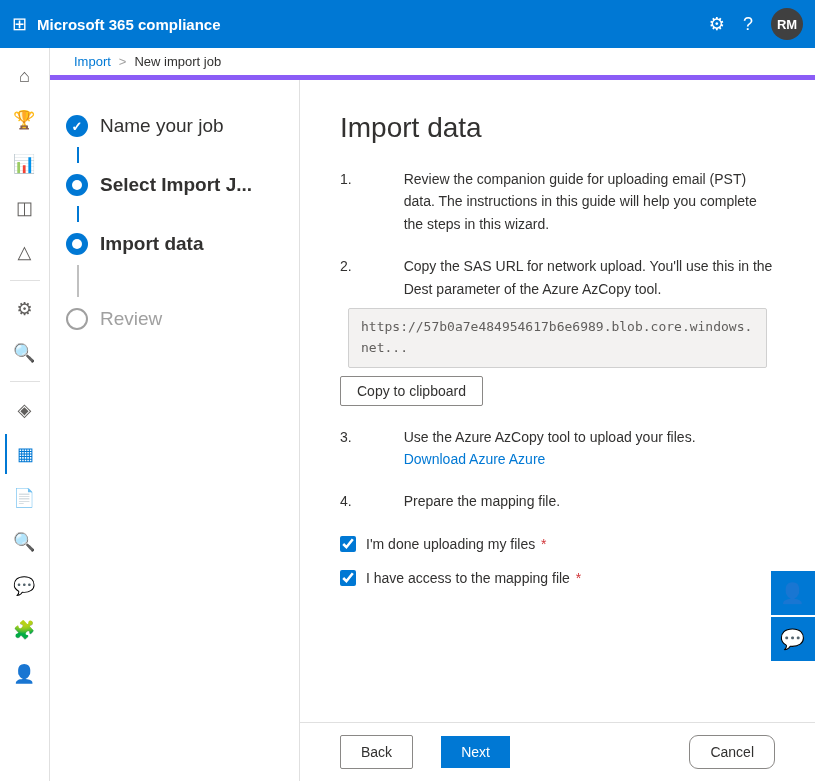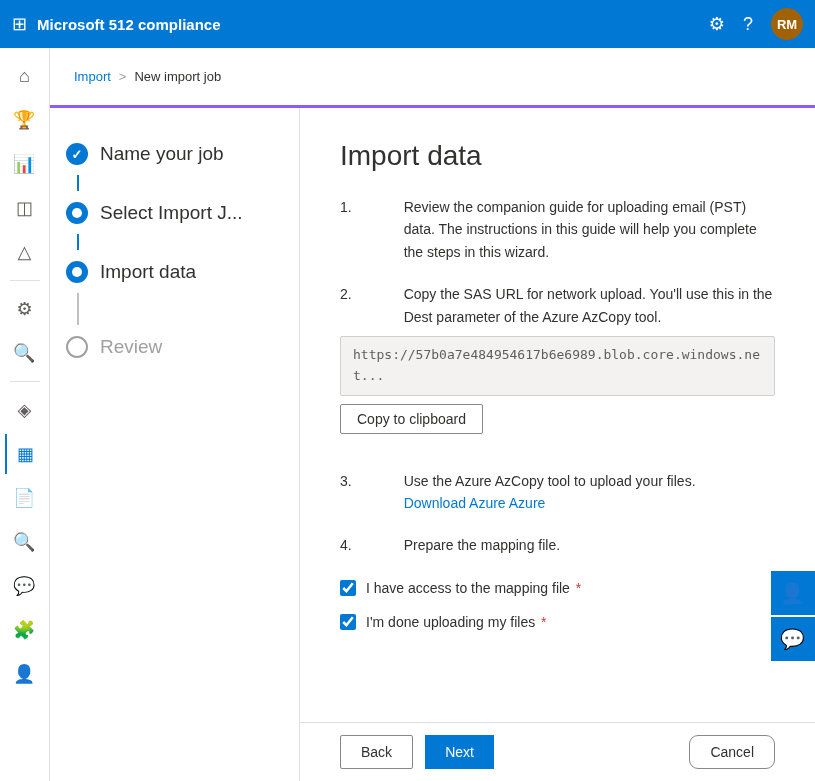"Microsoft 512 compliance" span.topbar-title { text: 512 -> 365 }
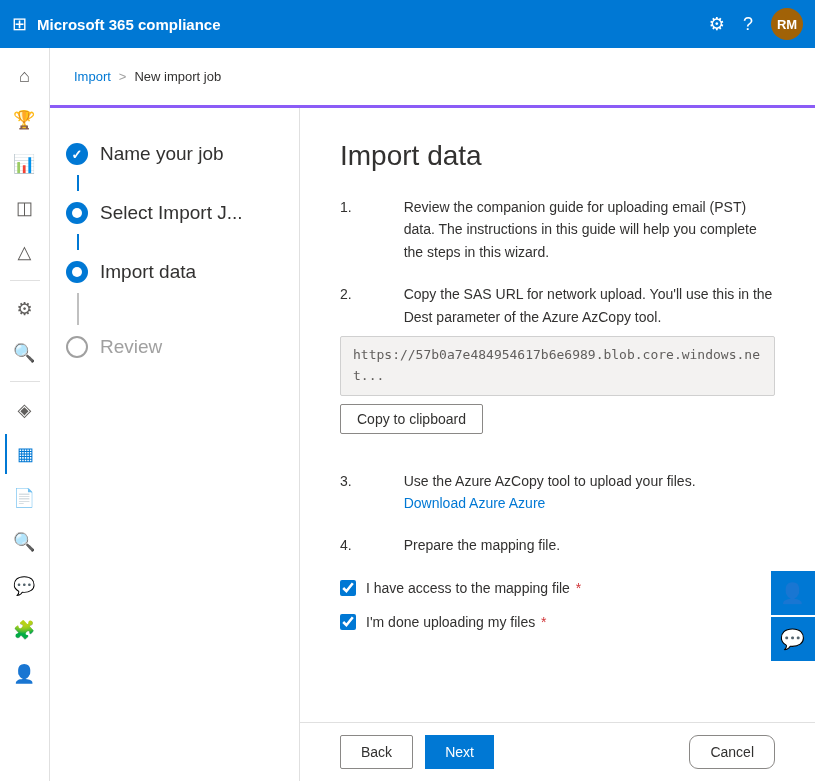"RM" .topbar-avatar { background: #a16207 -> #404040 }
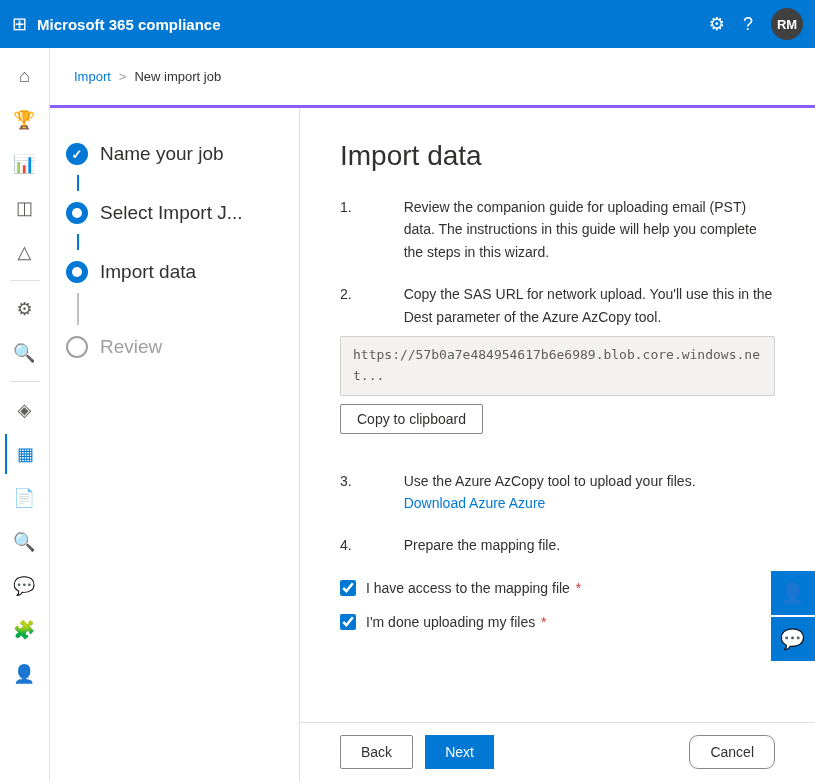"Import" .breadcrumb-bar { border-bottom: 3px solid #8b5cf6 -> 5px solid #8b5cf6; height: 60px -> 32px }
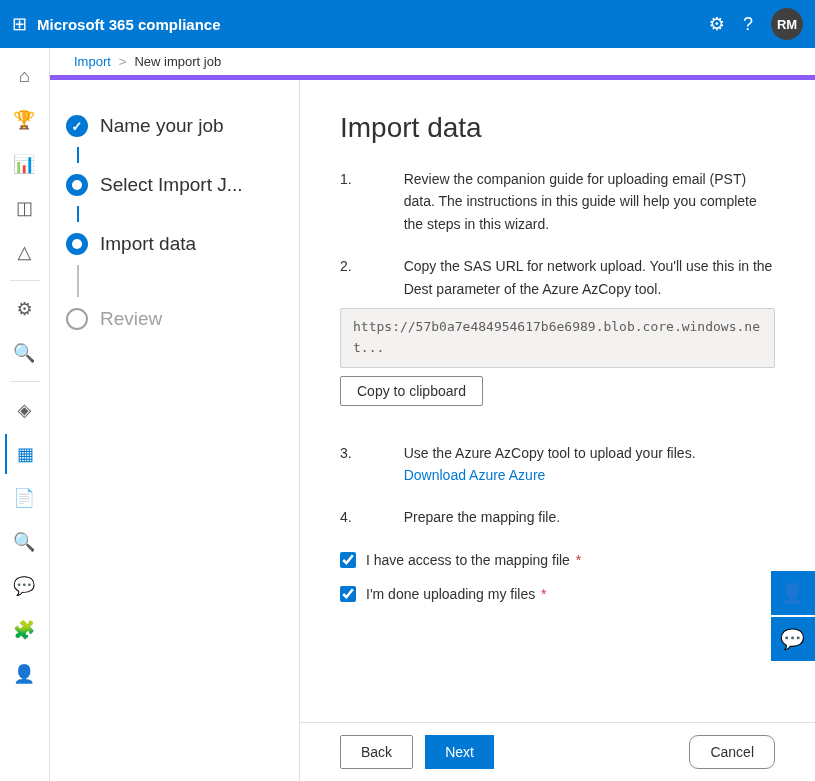"Select Import J..." .step-label.active { font-weight: 400 -> 700 }
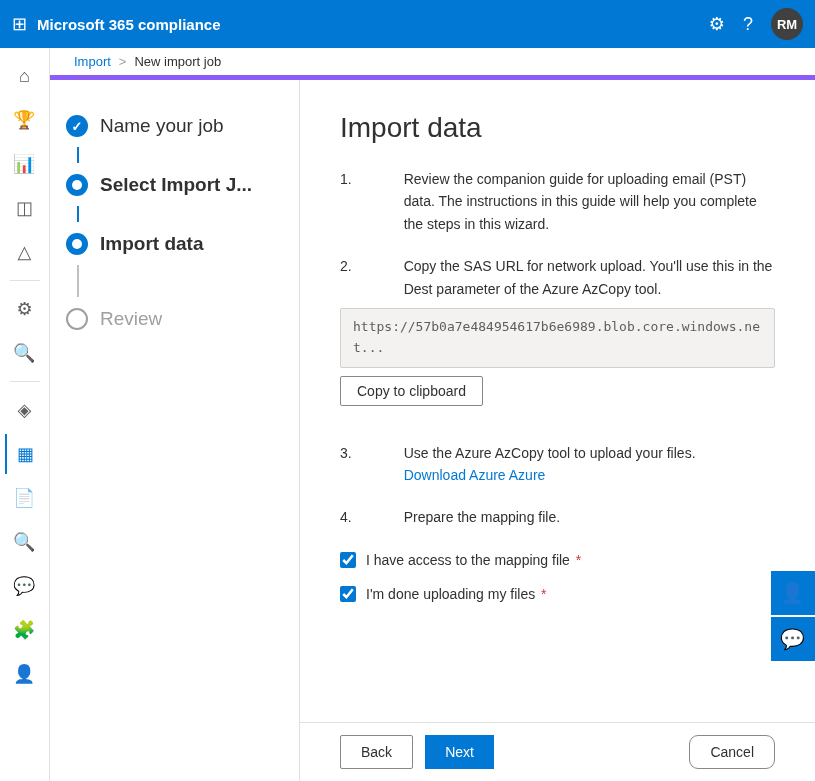"https://57b0a7e484954617b6e6989.blob.cor" .sas-url-box { margin: 8px 0 -> 8px 8px }
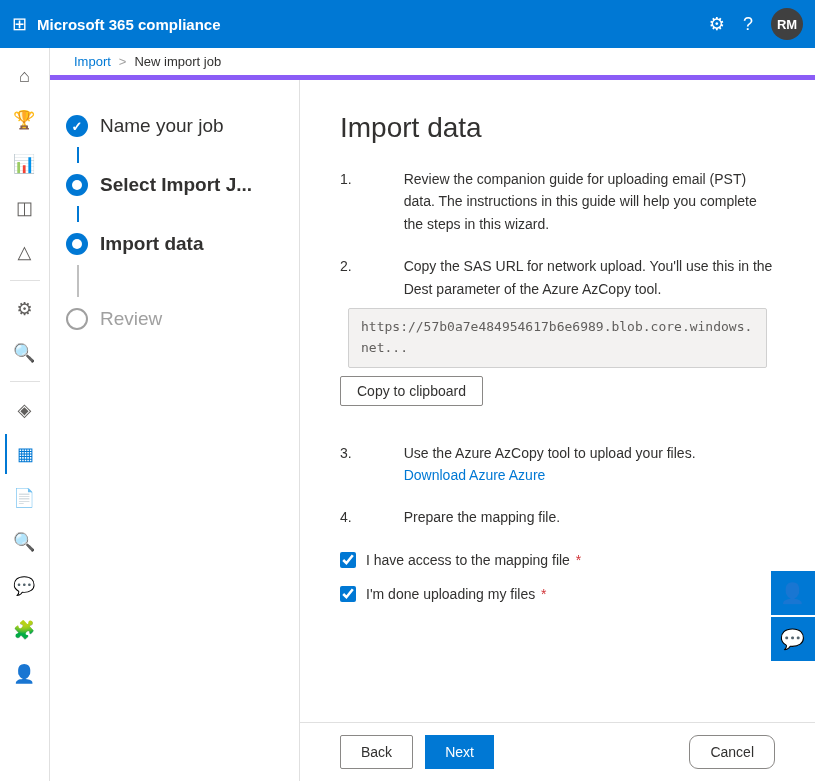"Copy to clipboard" .copy-btn { margin-bottom: 16px -> none }
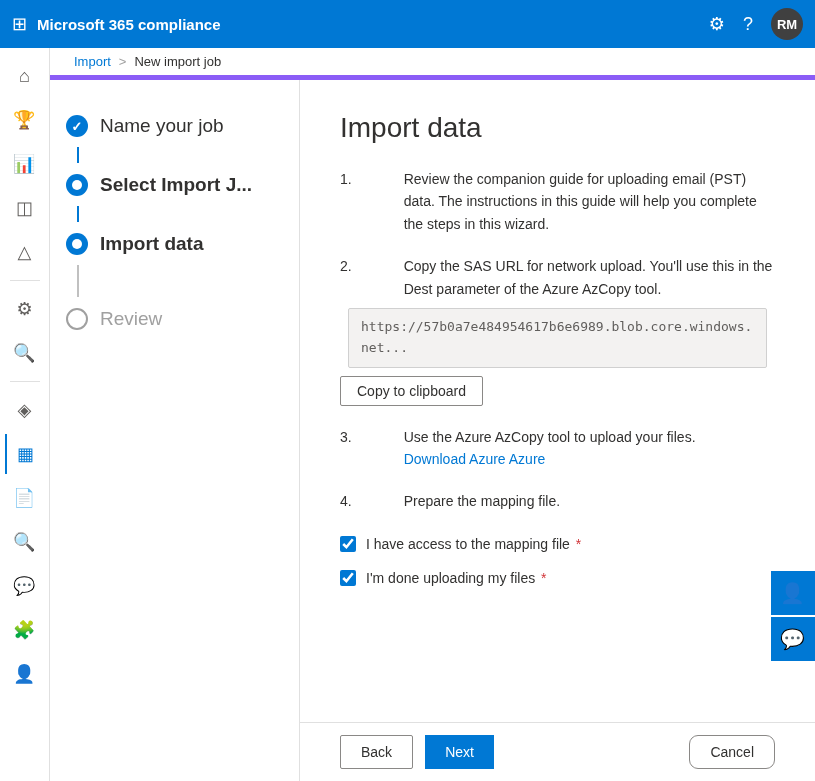"I have access to the" div.checkbox-item { order: before "I'm done uploading my files" -> after "I'm done uploading my files" }
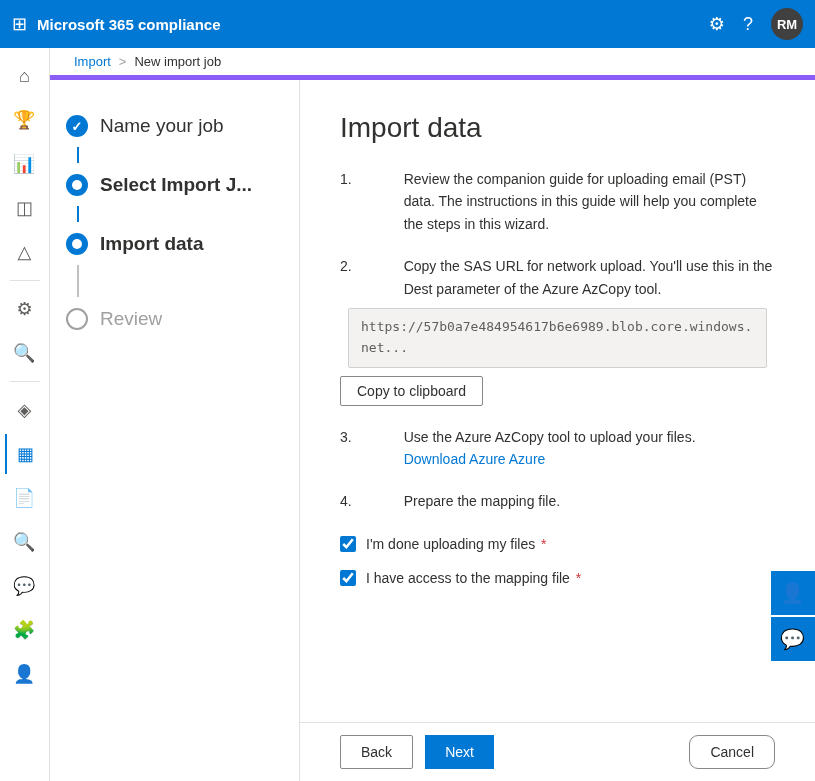"Back" .footer { align-items: none -> center; gap: 12px -> 28px }
